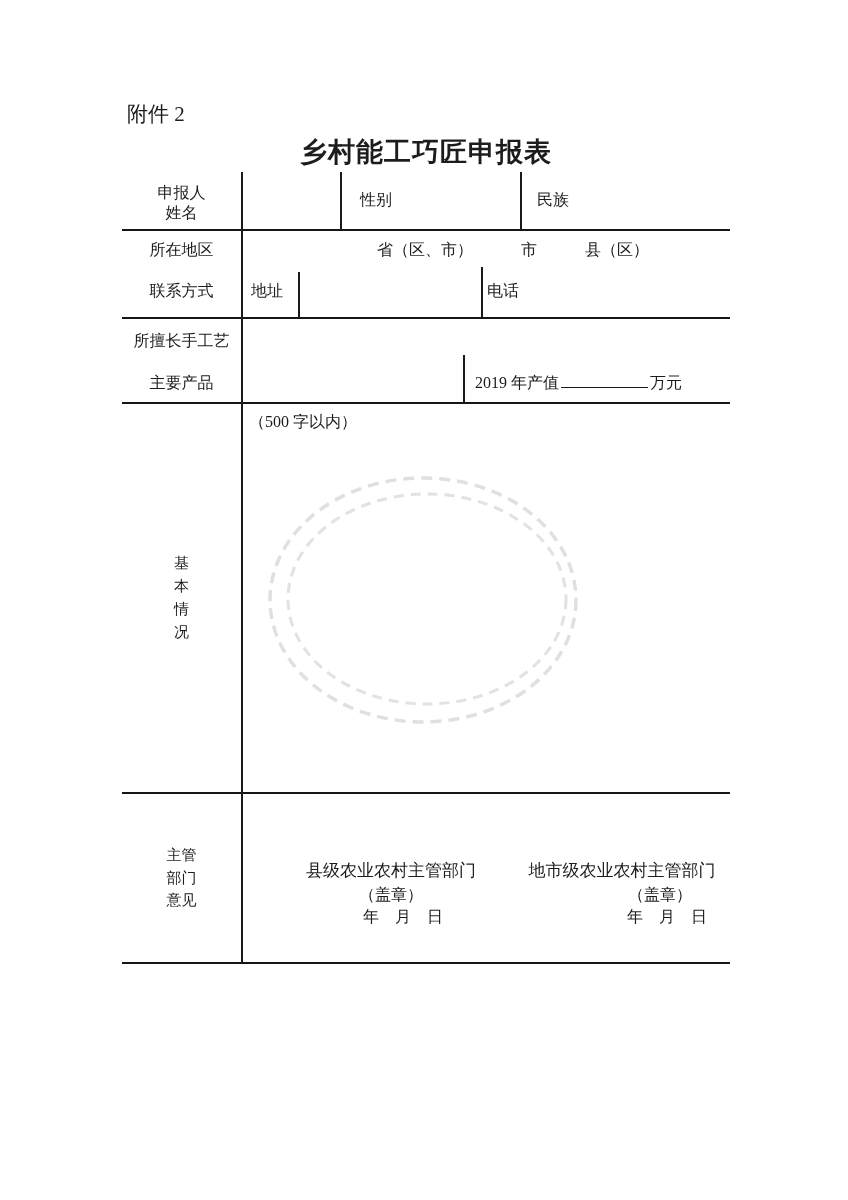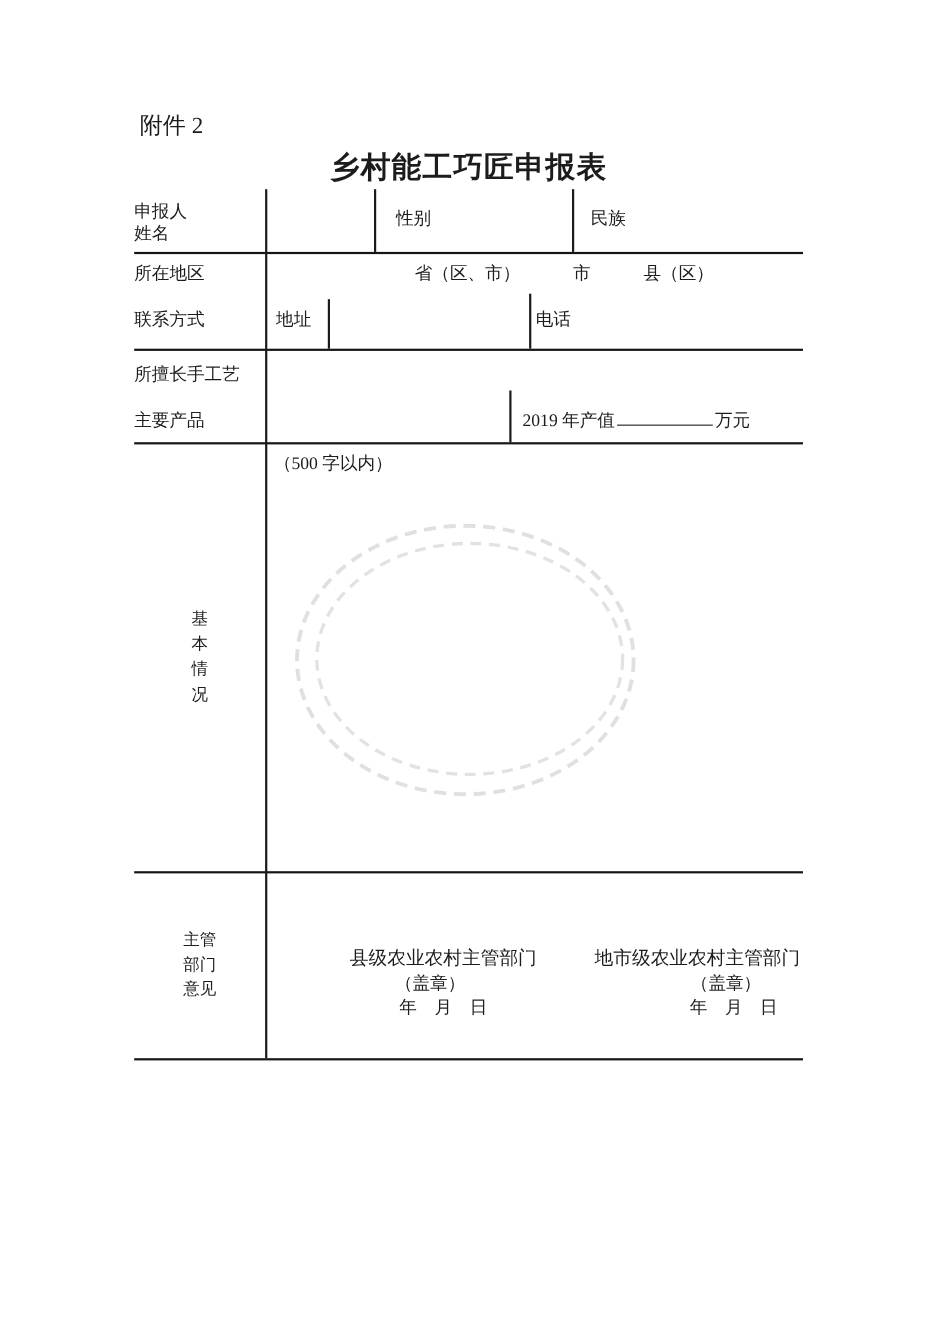"申报人" .col-label { text-align: none -> center }
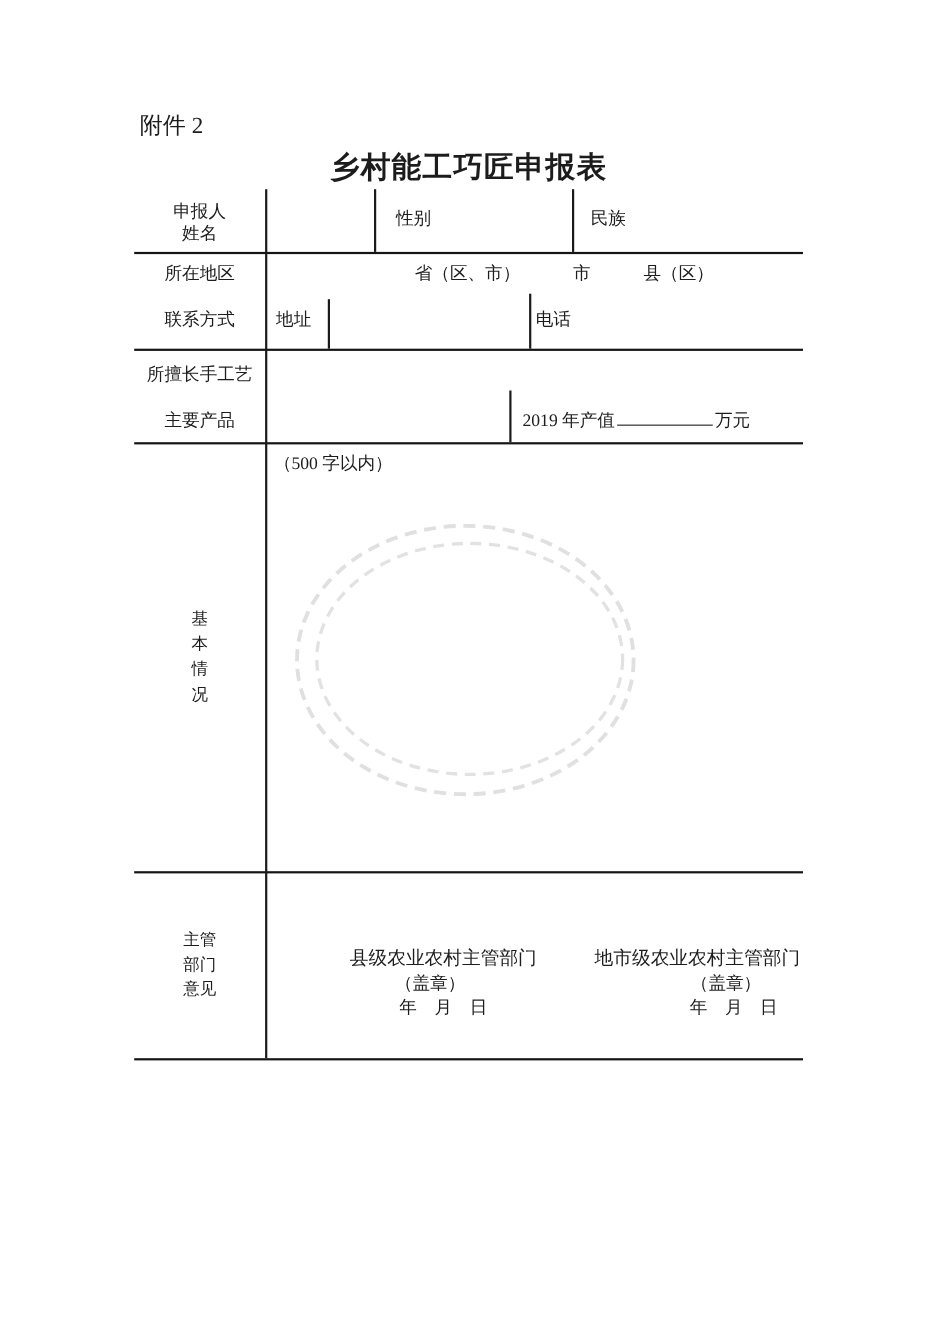"县级农业农村主管部门" .stamp-title { margin-left: 12px -> none }
